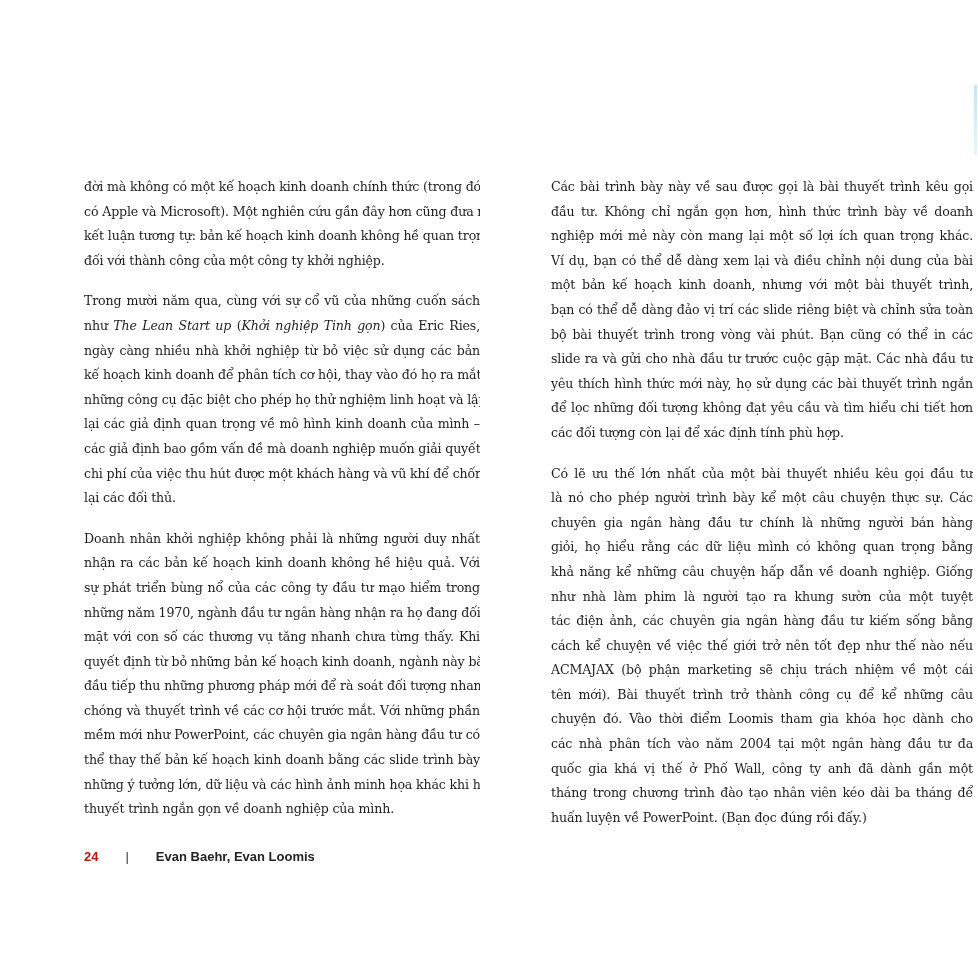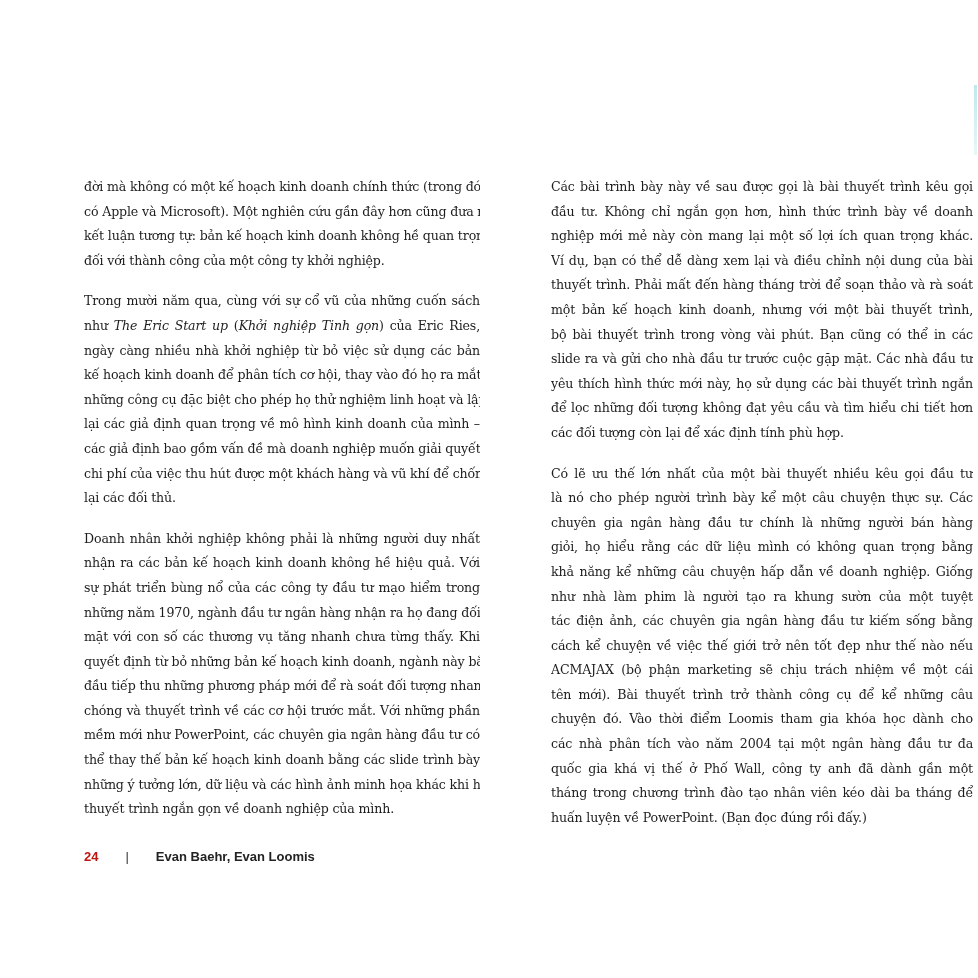"thuyết trình. Phải mất đến" span.line { html: <span>thuyết trình. Phải mất đến hàng tháng trời để soạn thảo và rà soát</span> -> none }
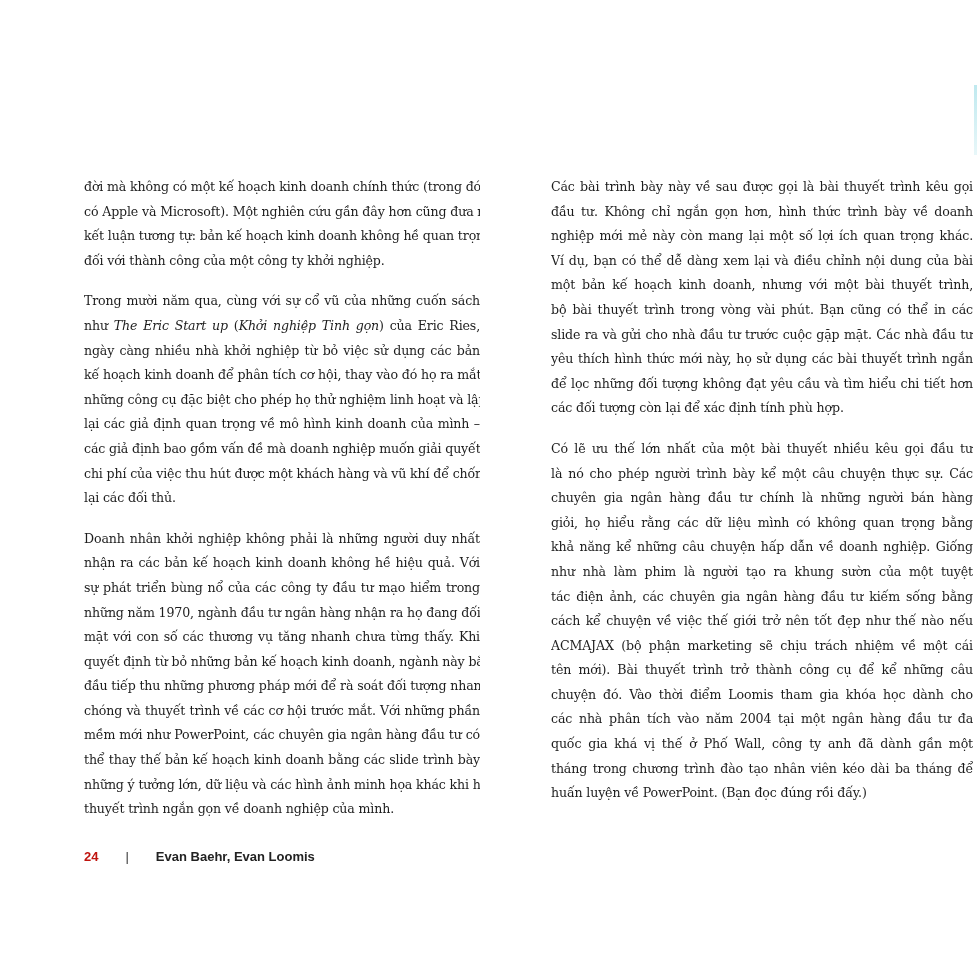"bạn có thể dễ dàng" span.line { html: none -> <span>bạn có thể dễ dàng đảo vị trí các slide riêng biệt và chỉnh sửa toàn</span> }
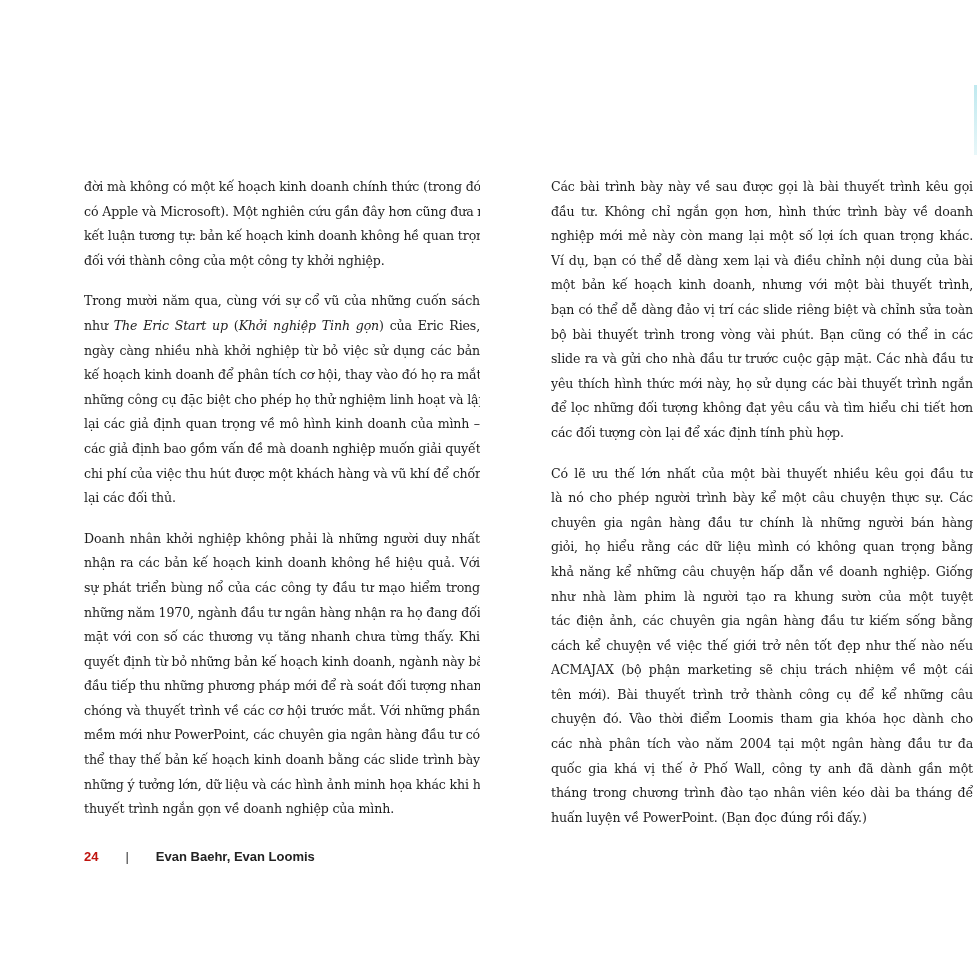"The Eric Start up" span.italic { text: Eric -> Lean }
